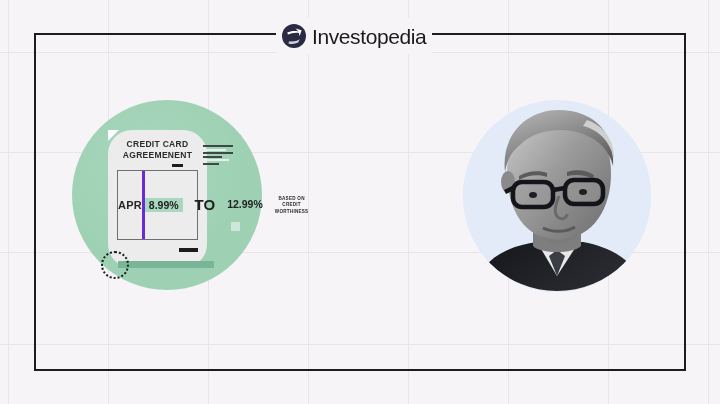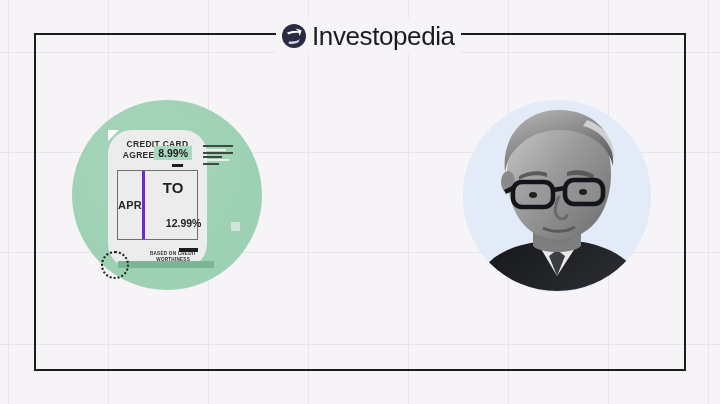"Investopedia" #logo-word { font-size: 26px -> 21px }
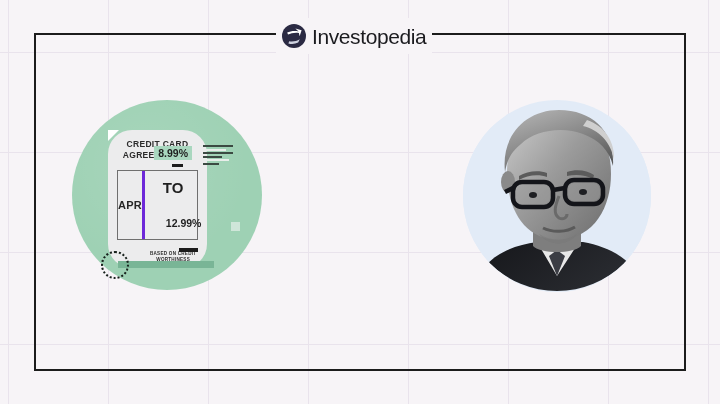"8.99%" #apr-right { flex-direction: column -> none; gap: 19px -> 12px }
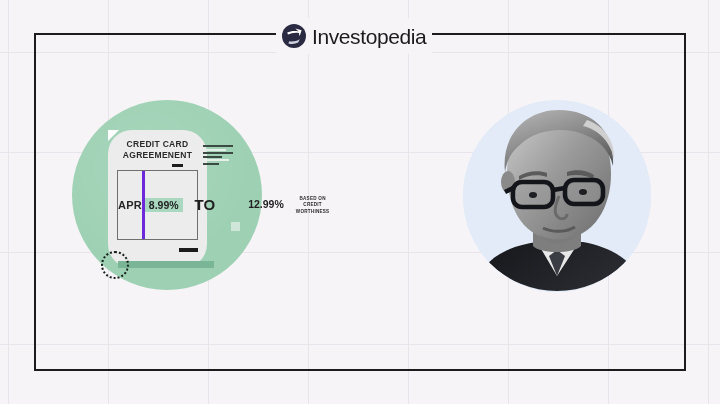"12.99%" #rate-high { margin-left: 21px -> none }
